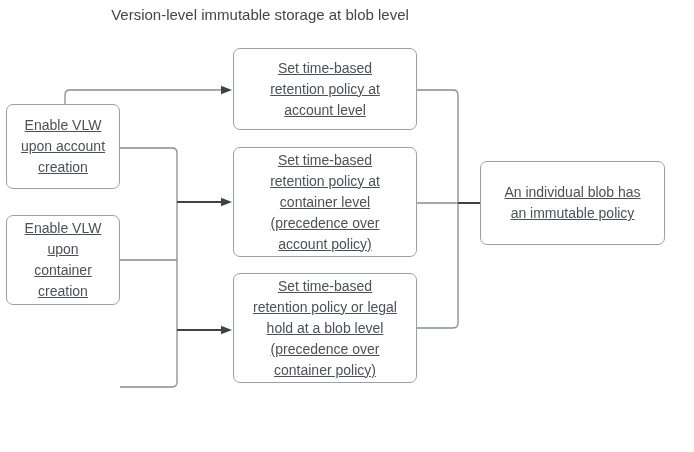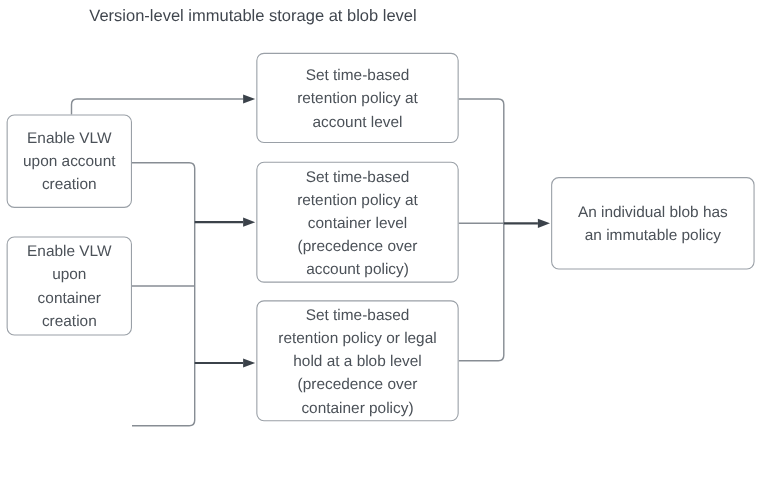"Version-level immutable storage at blob" .diagram-title { padding-left: none -> 30px }
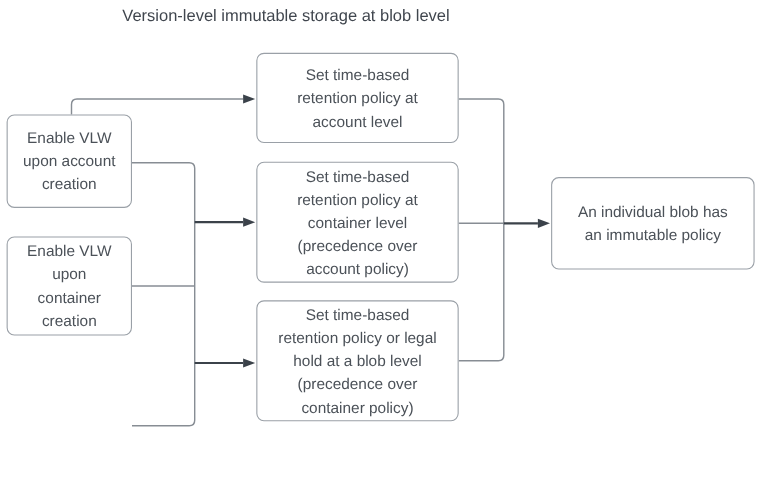"Set time-based" .node .label { text-decoration: none -> underline }
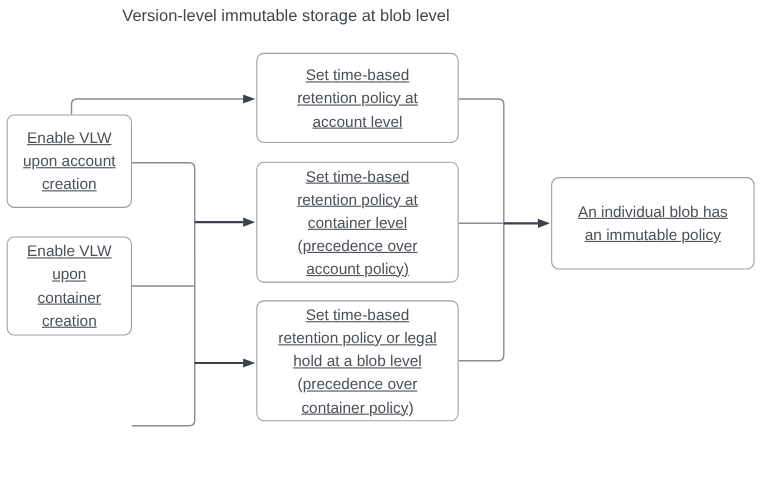"An individual blob has" .n-r1 { left: 501px -> 480px }
